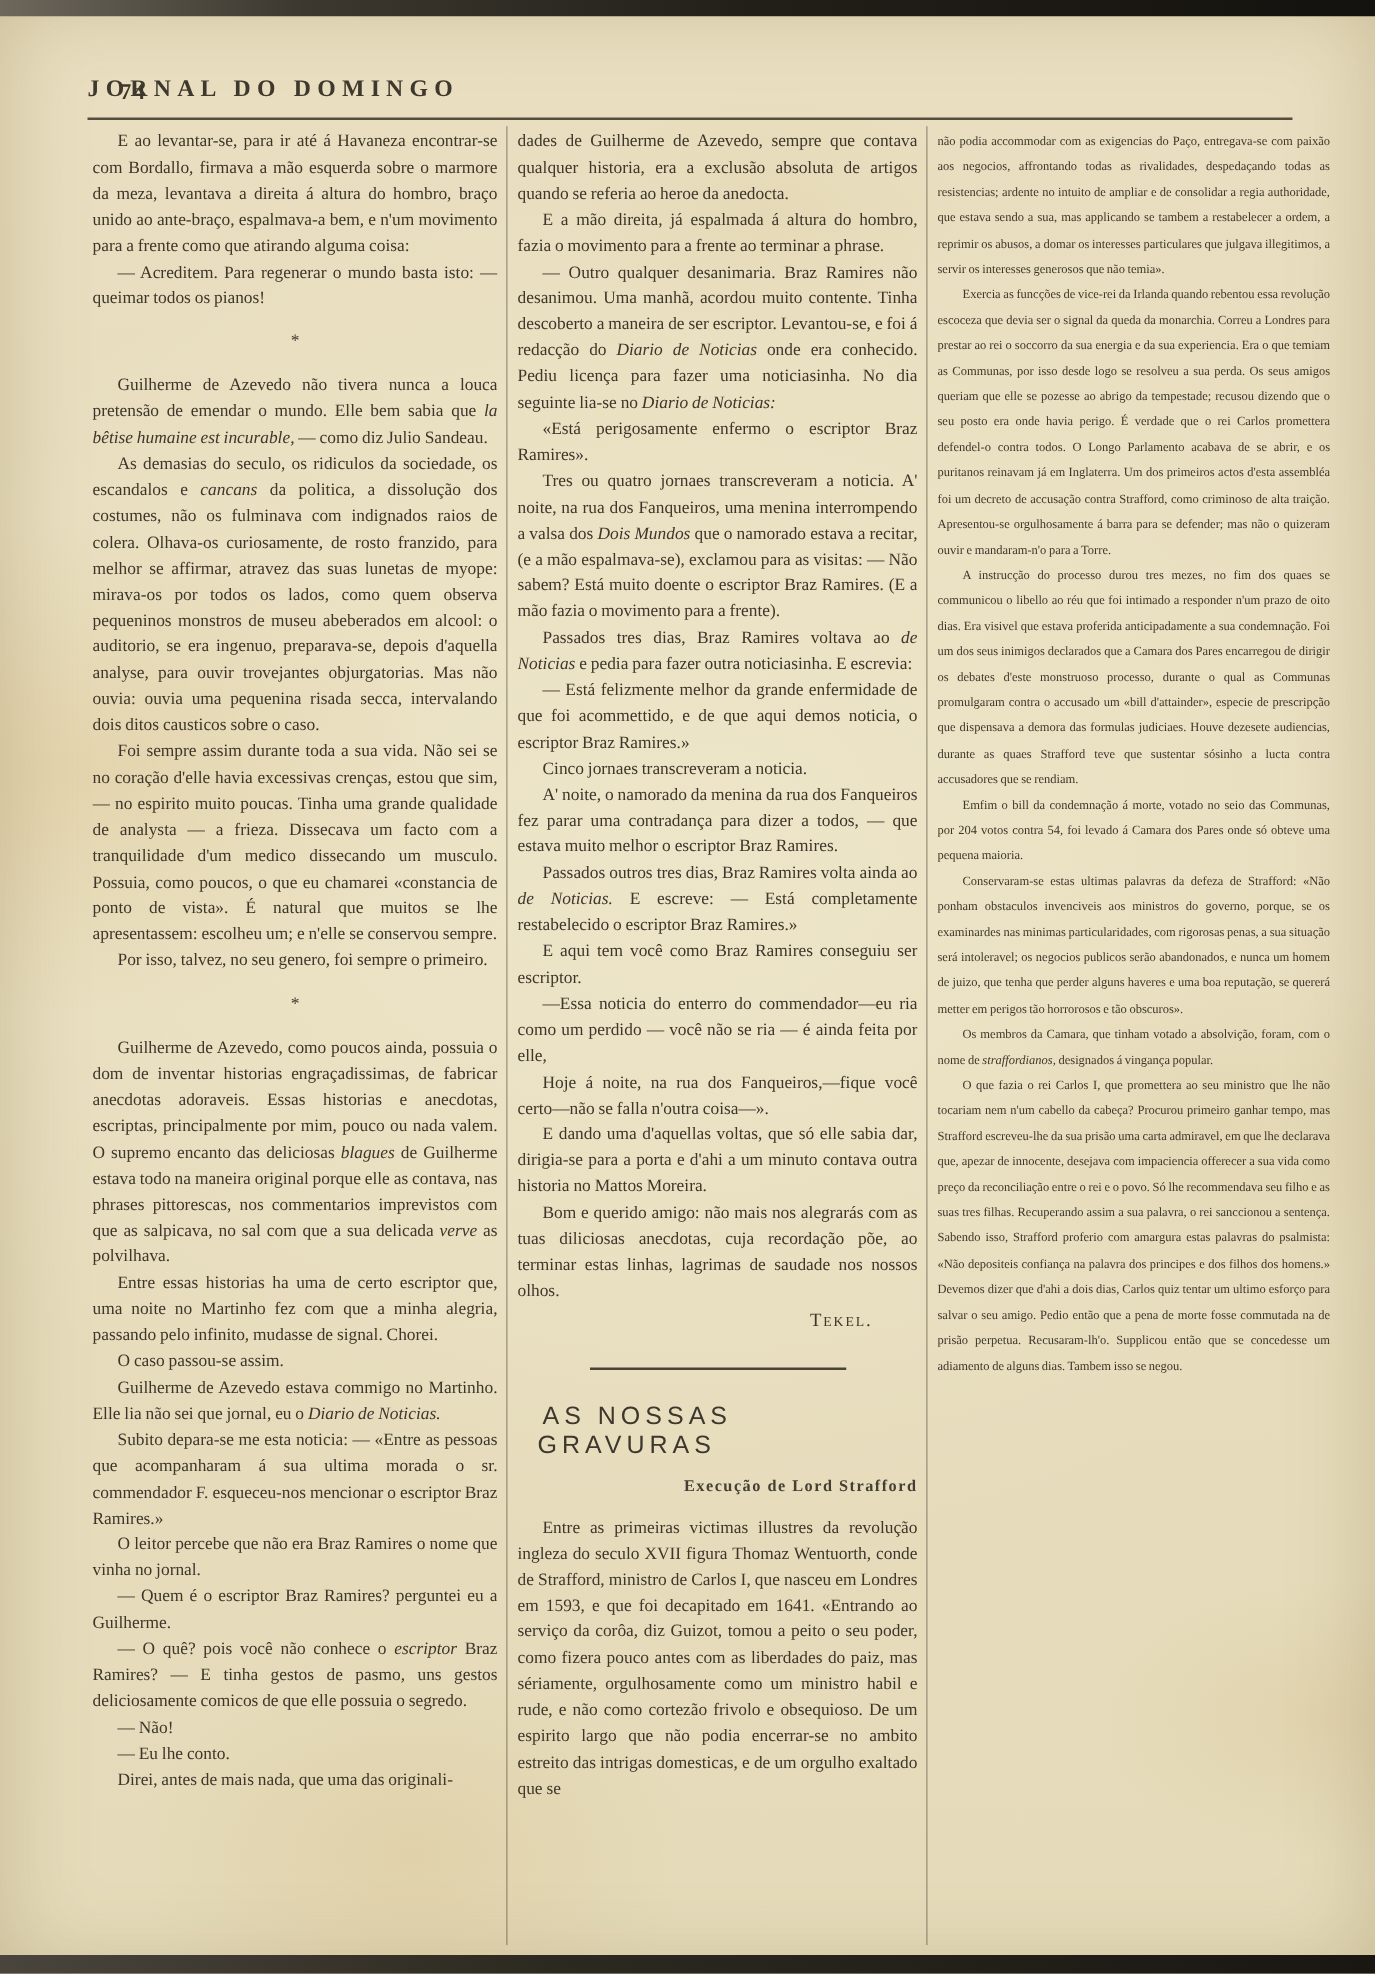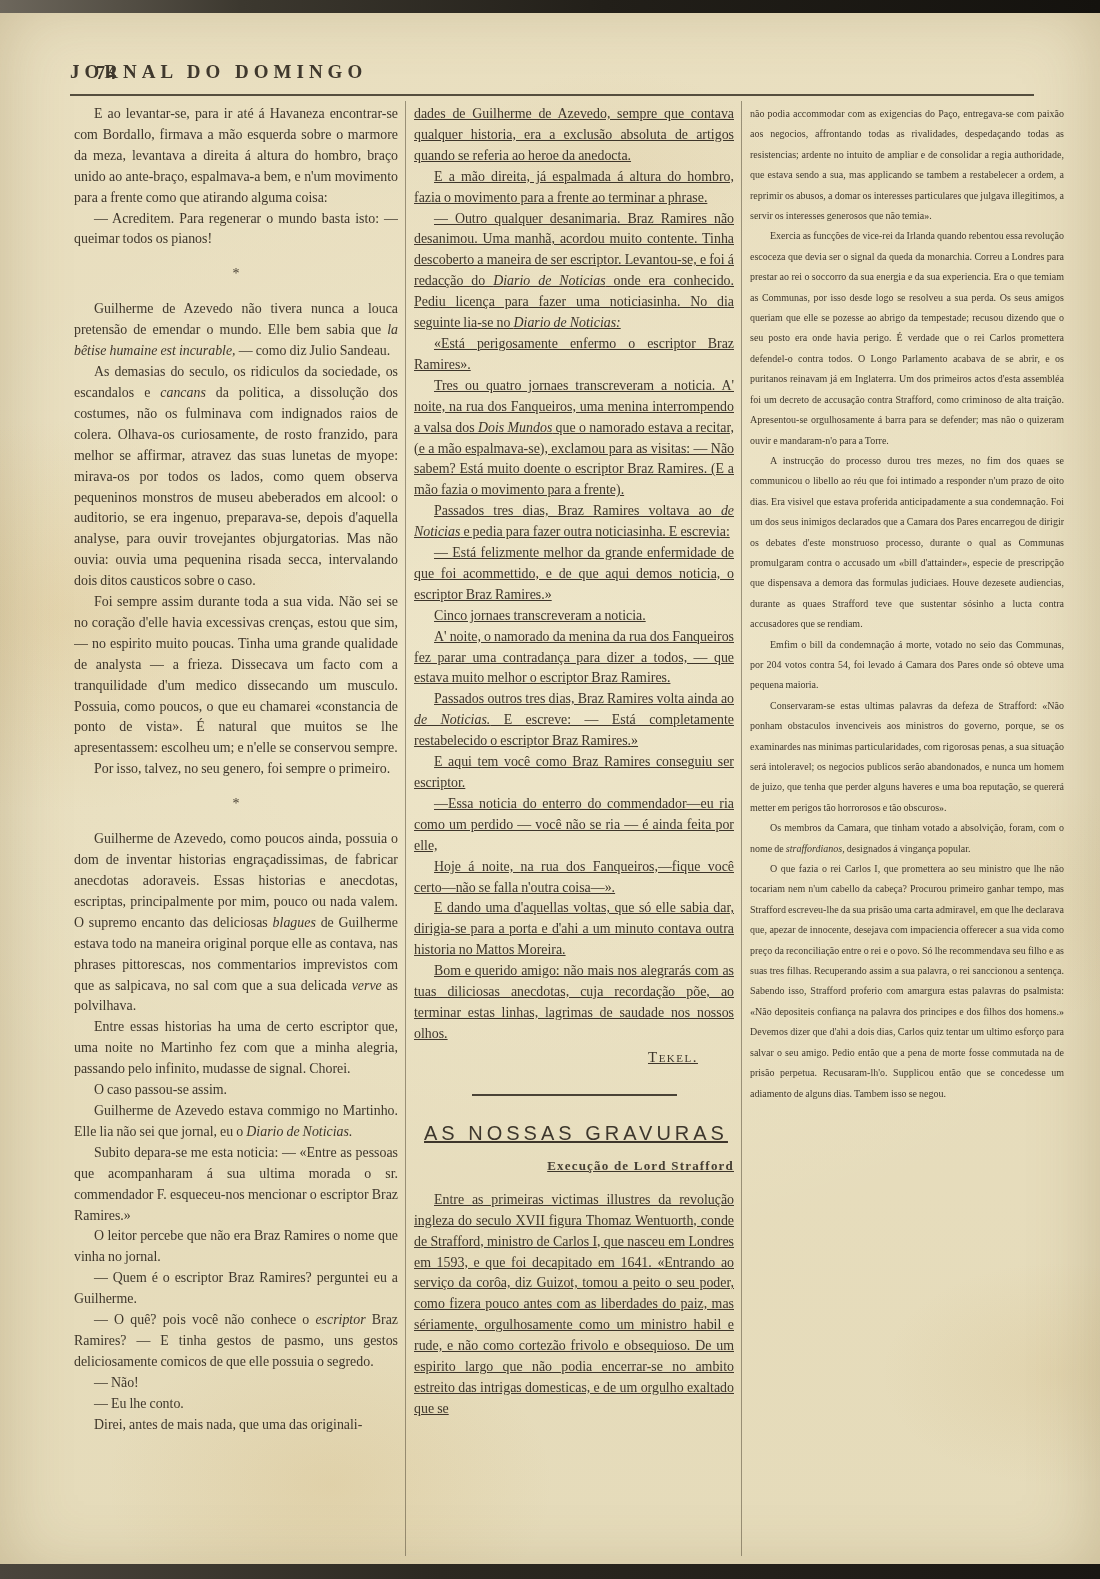"dades de Guilherme de Azevedo," #col2 { text-decoration: underline -> none }
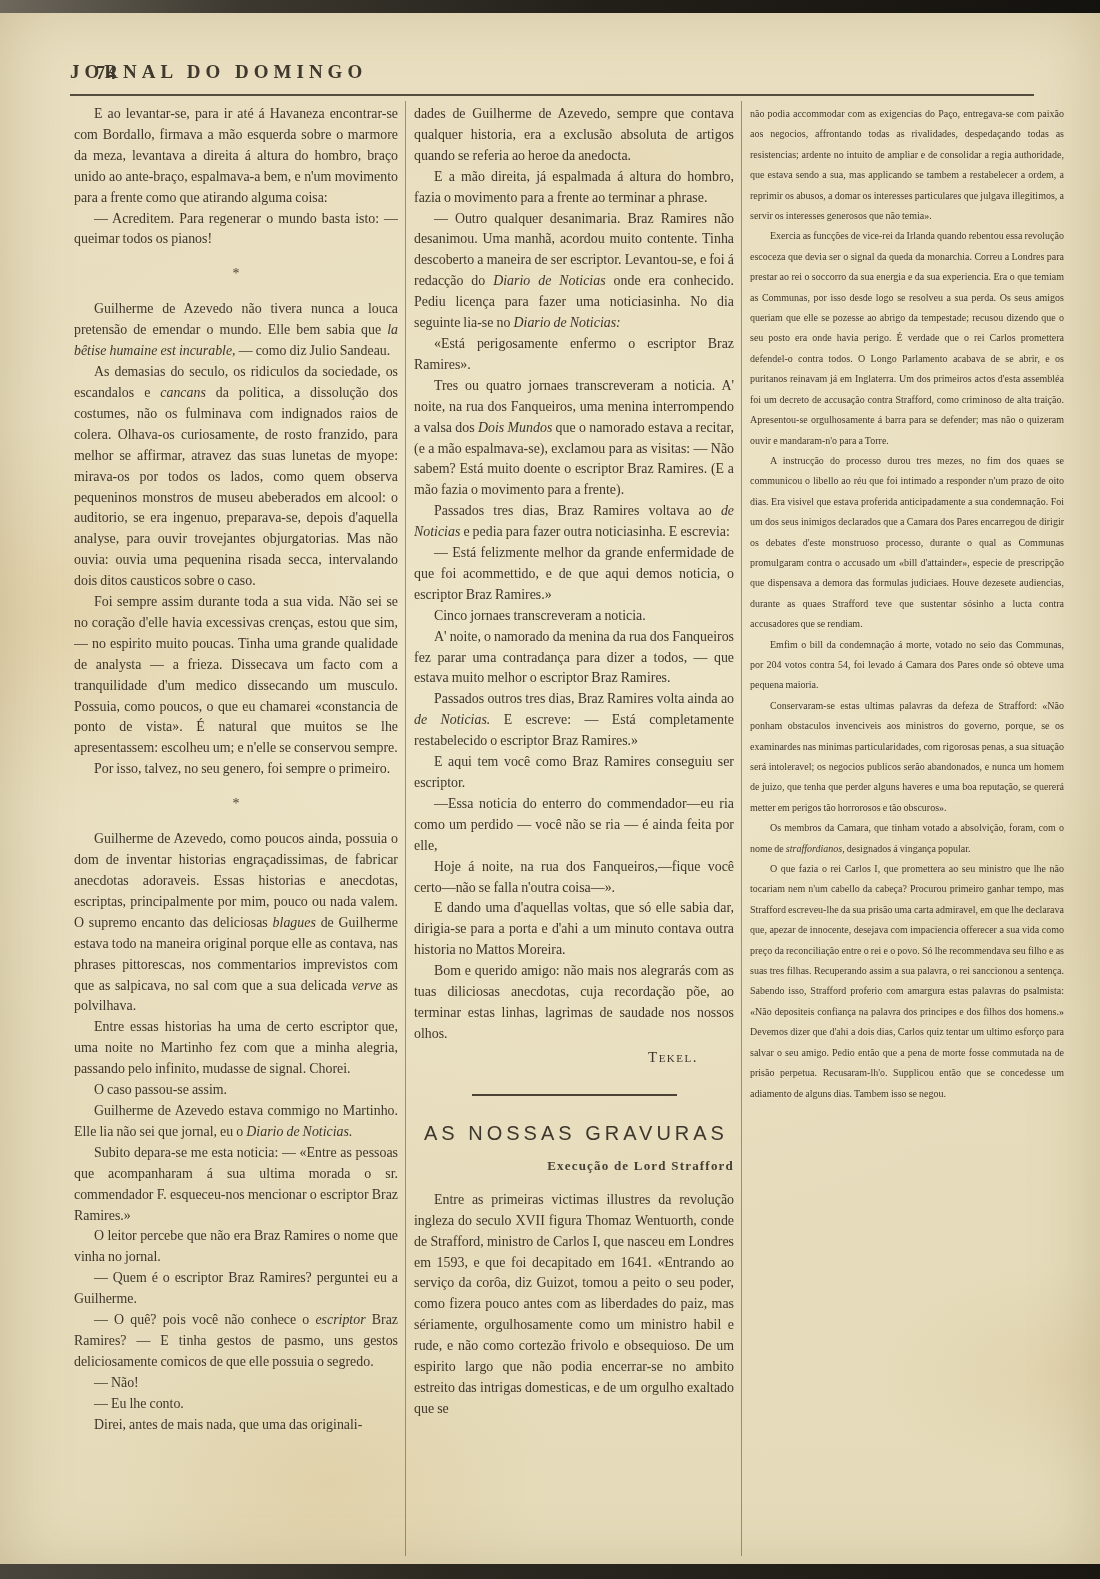"AS NOSSAS GRAVURAS" .section-title { margin: 26px 0 0 -> 26px 16px 0; text-align: center -> none }
